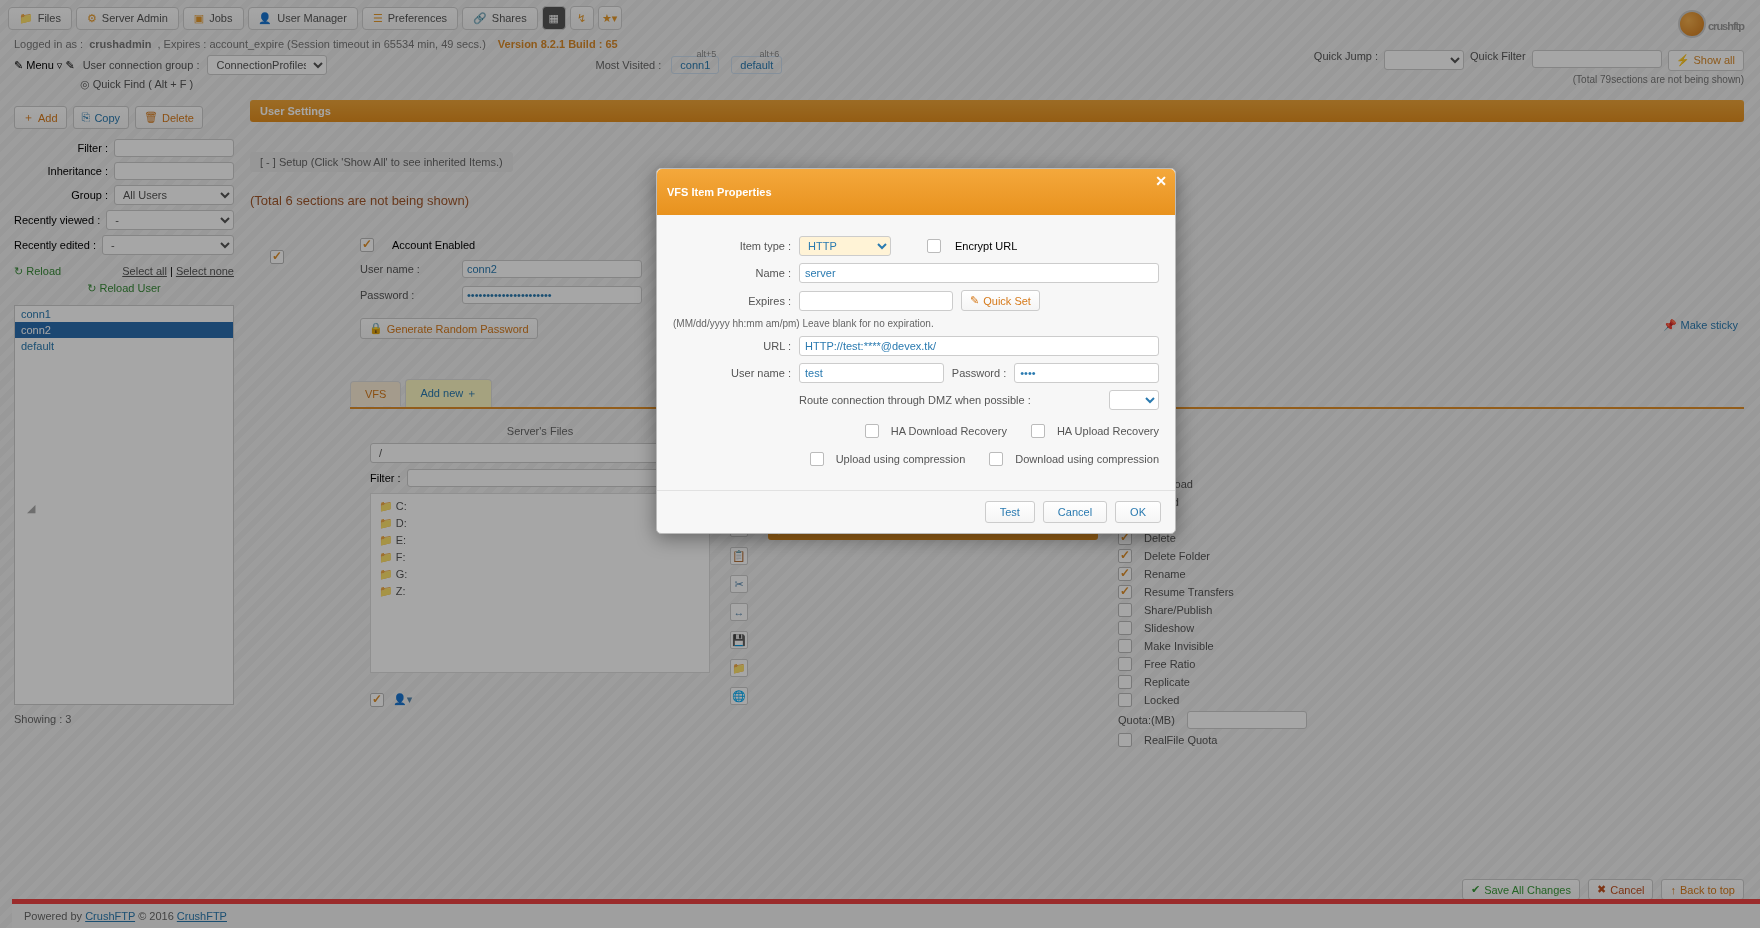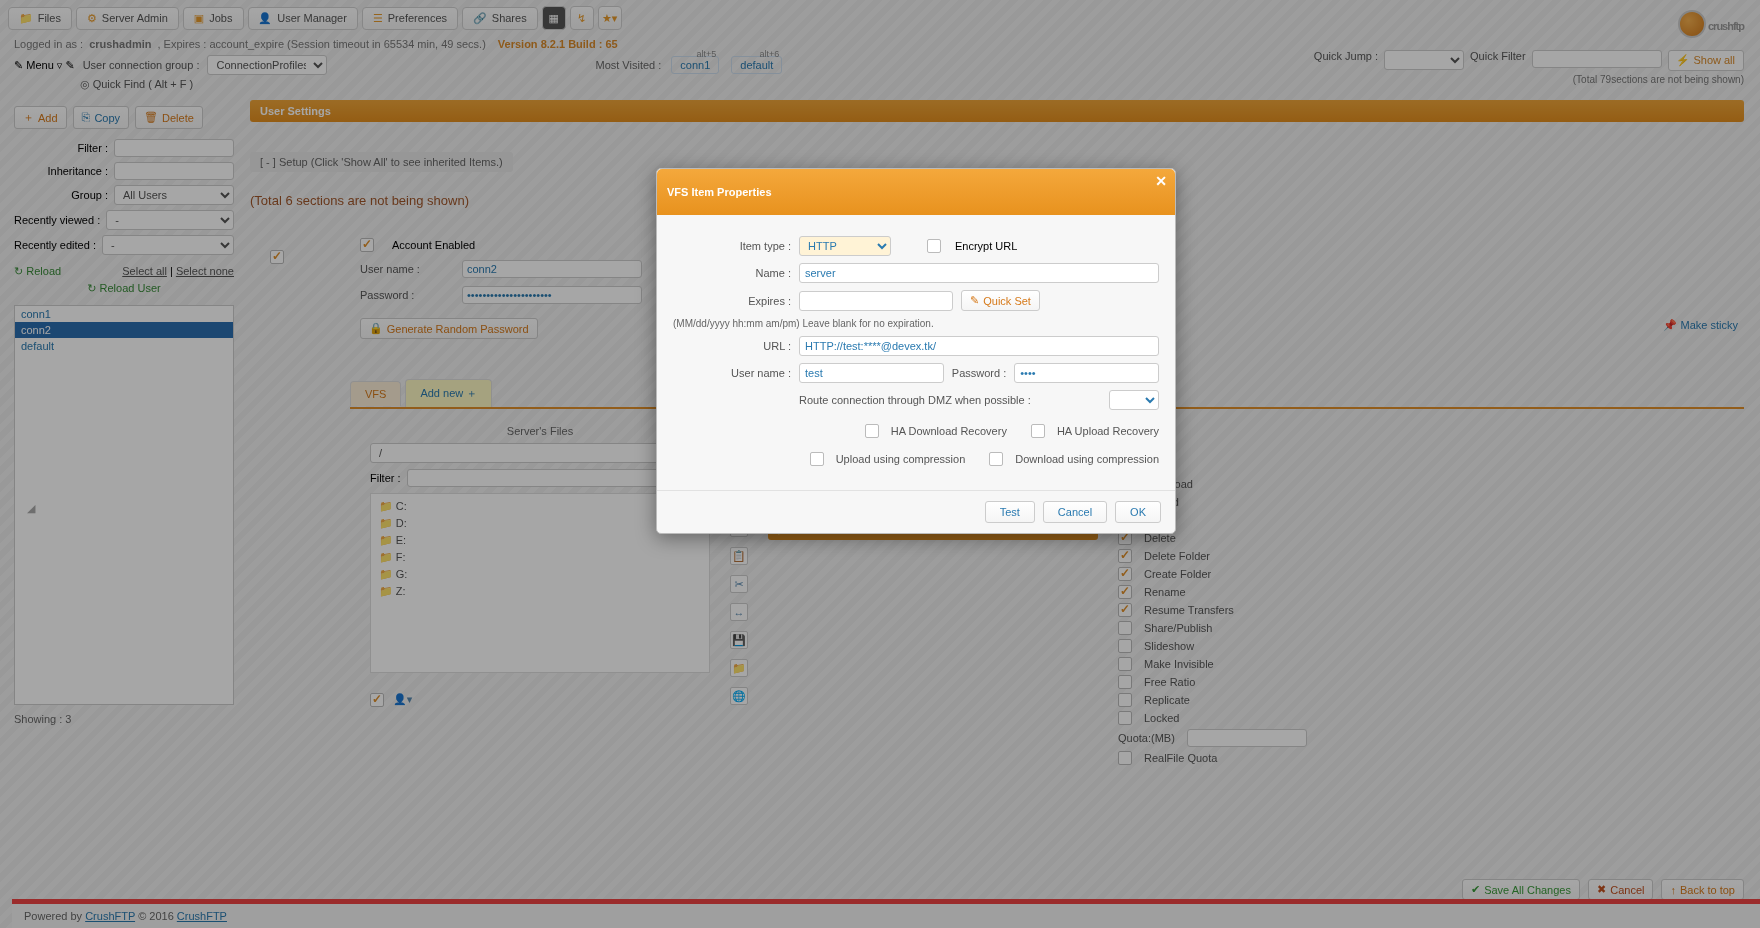"Create Folder" div.perm-row { html: <div> <span></span> <span>Create Folder</span> </div> -> none }
